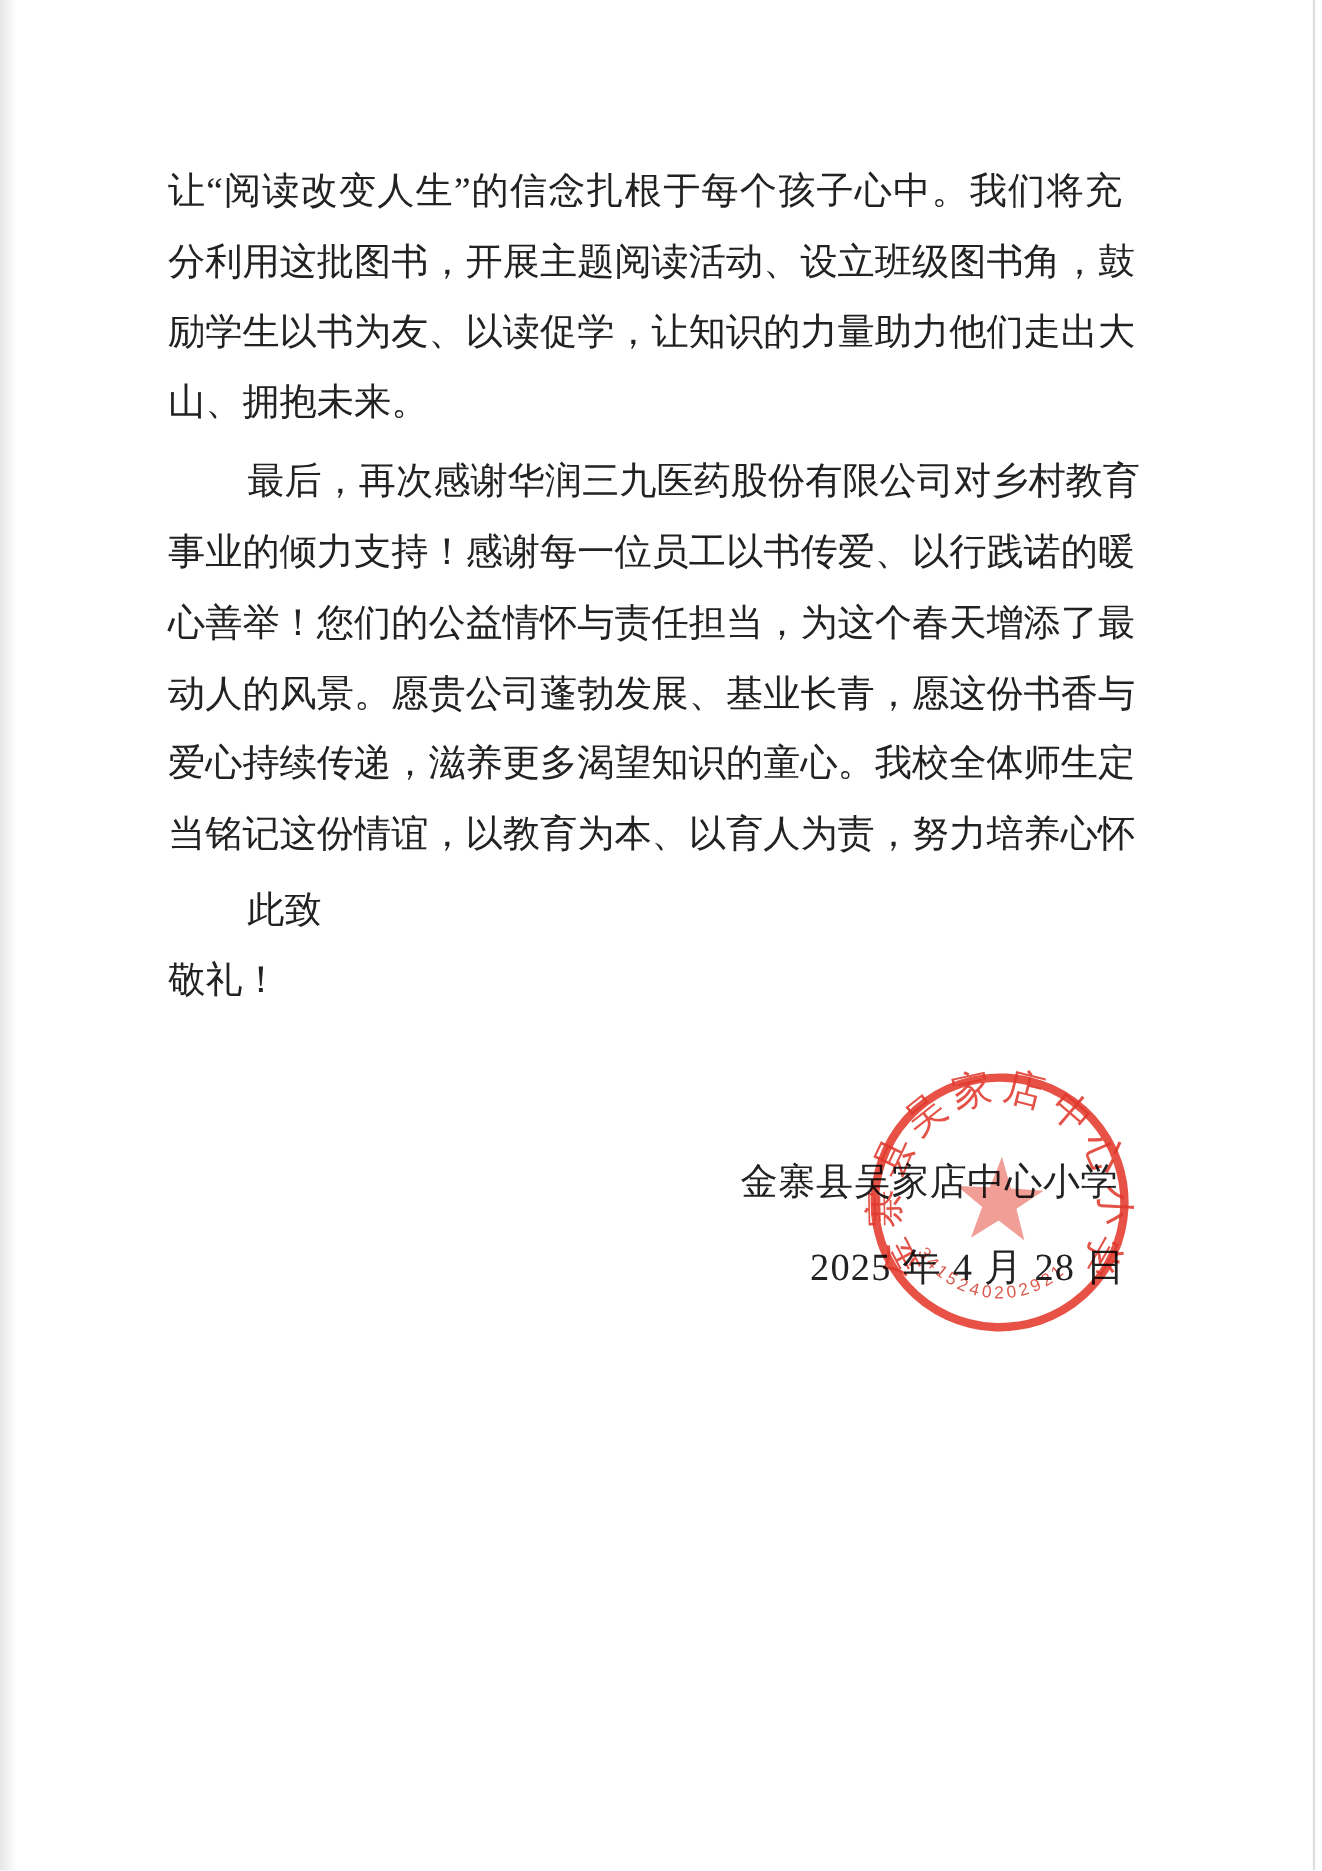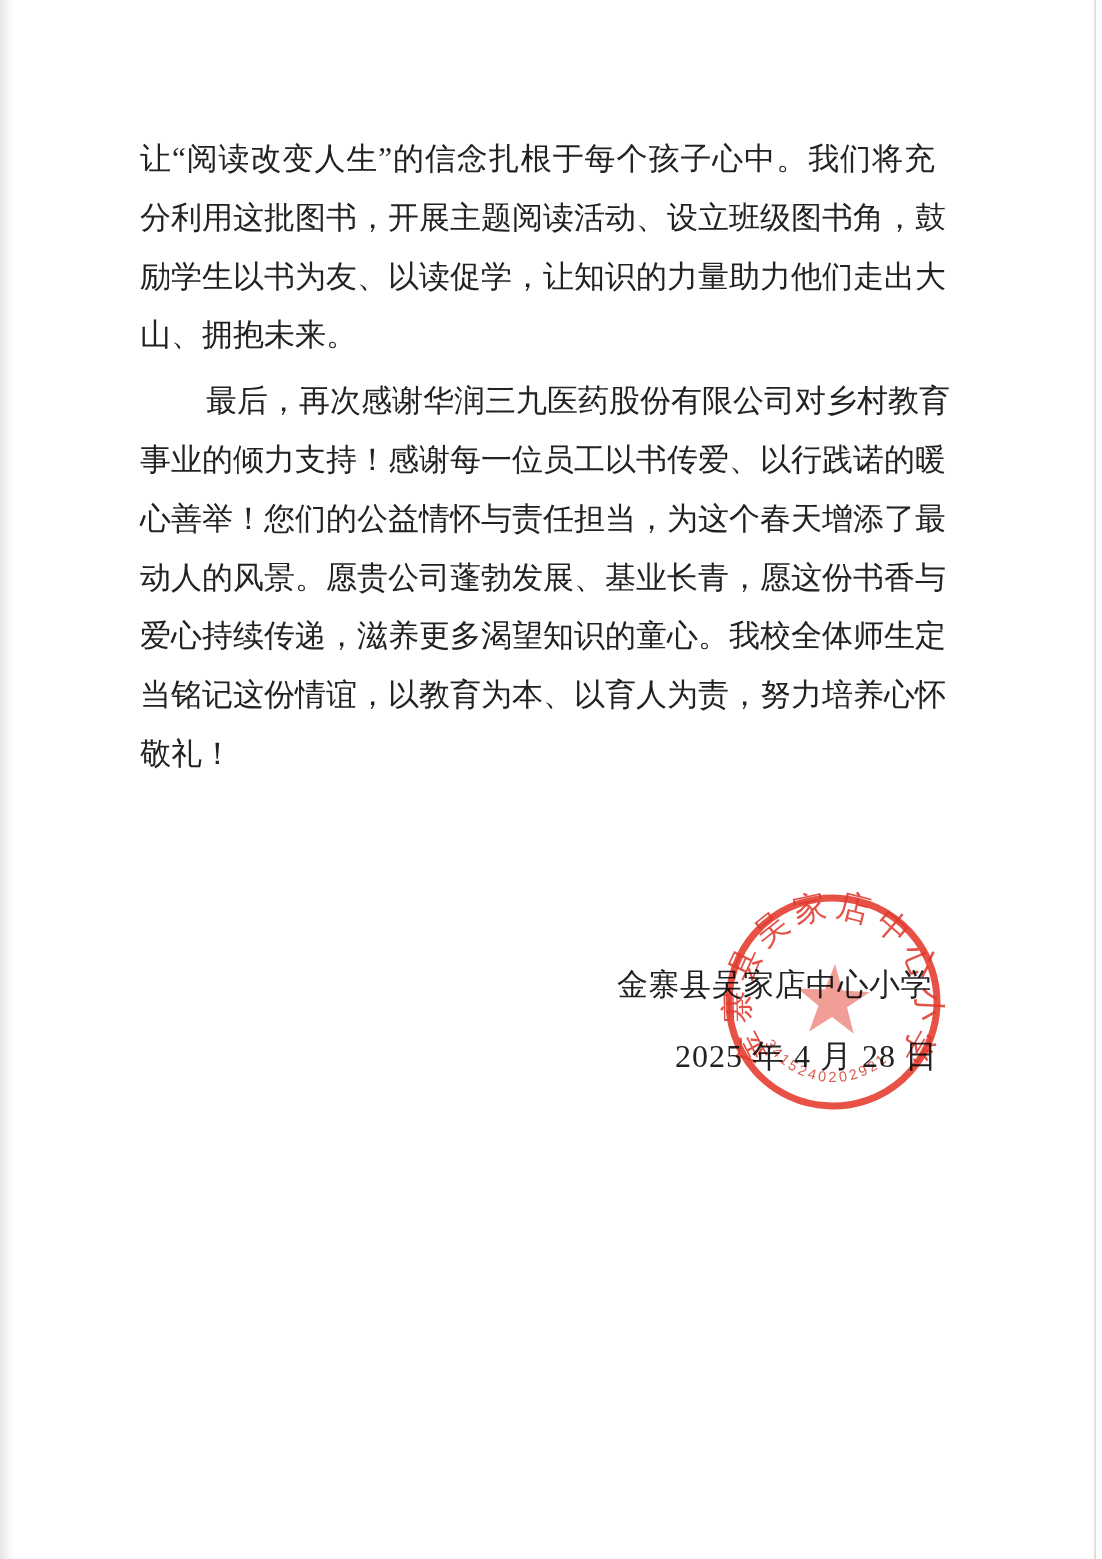"此致" div.line { html: none -> <div>此致</div> }
